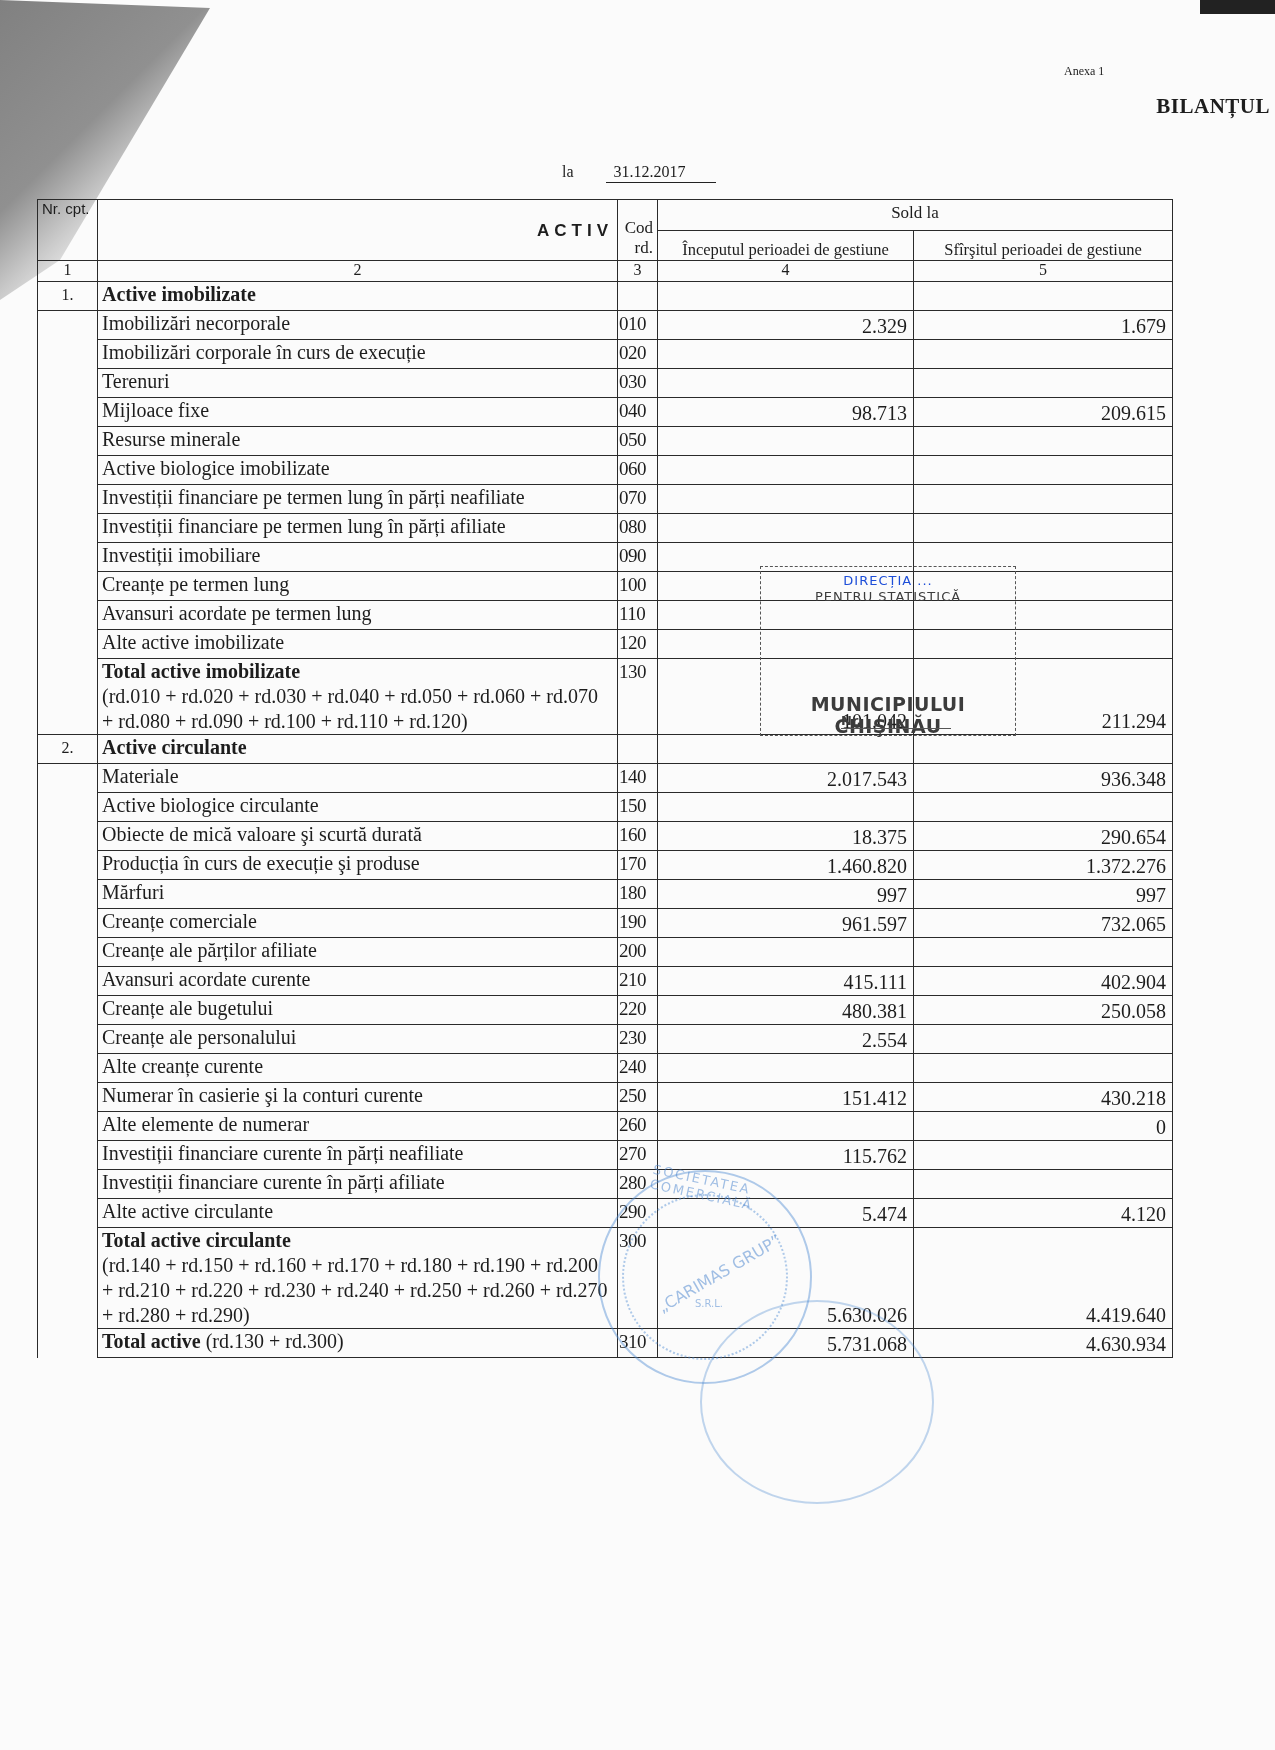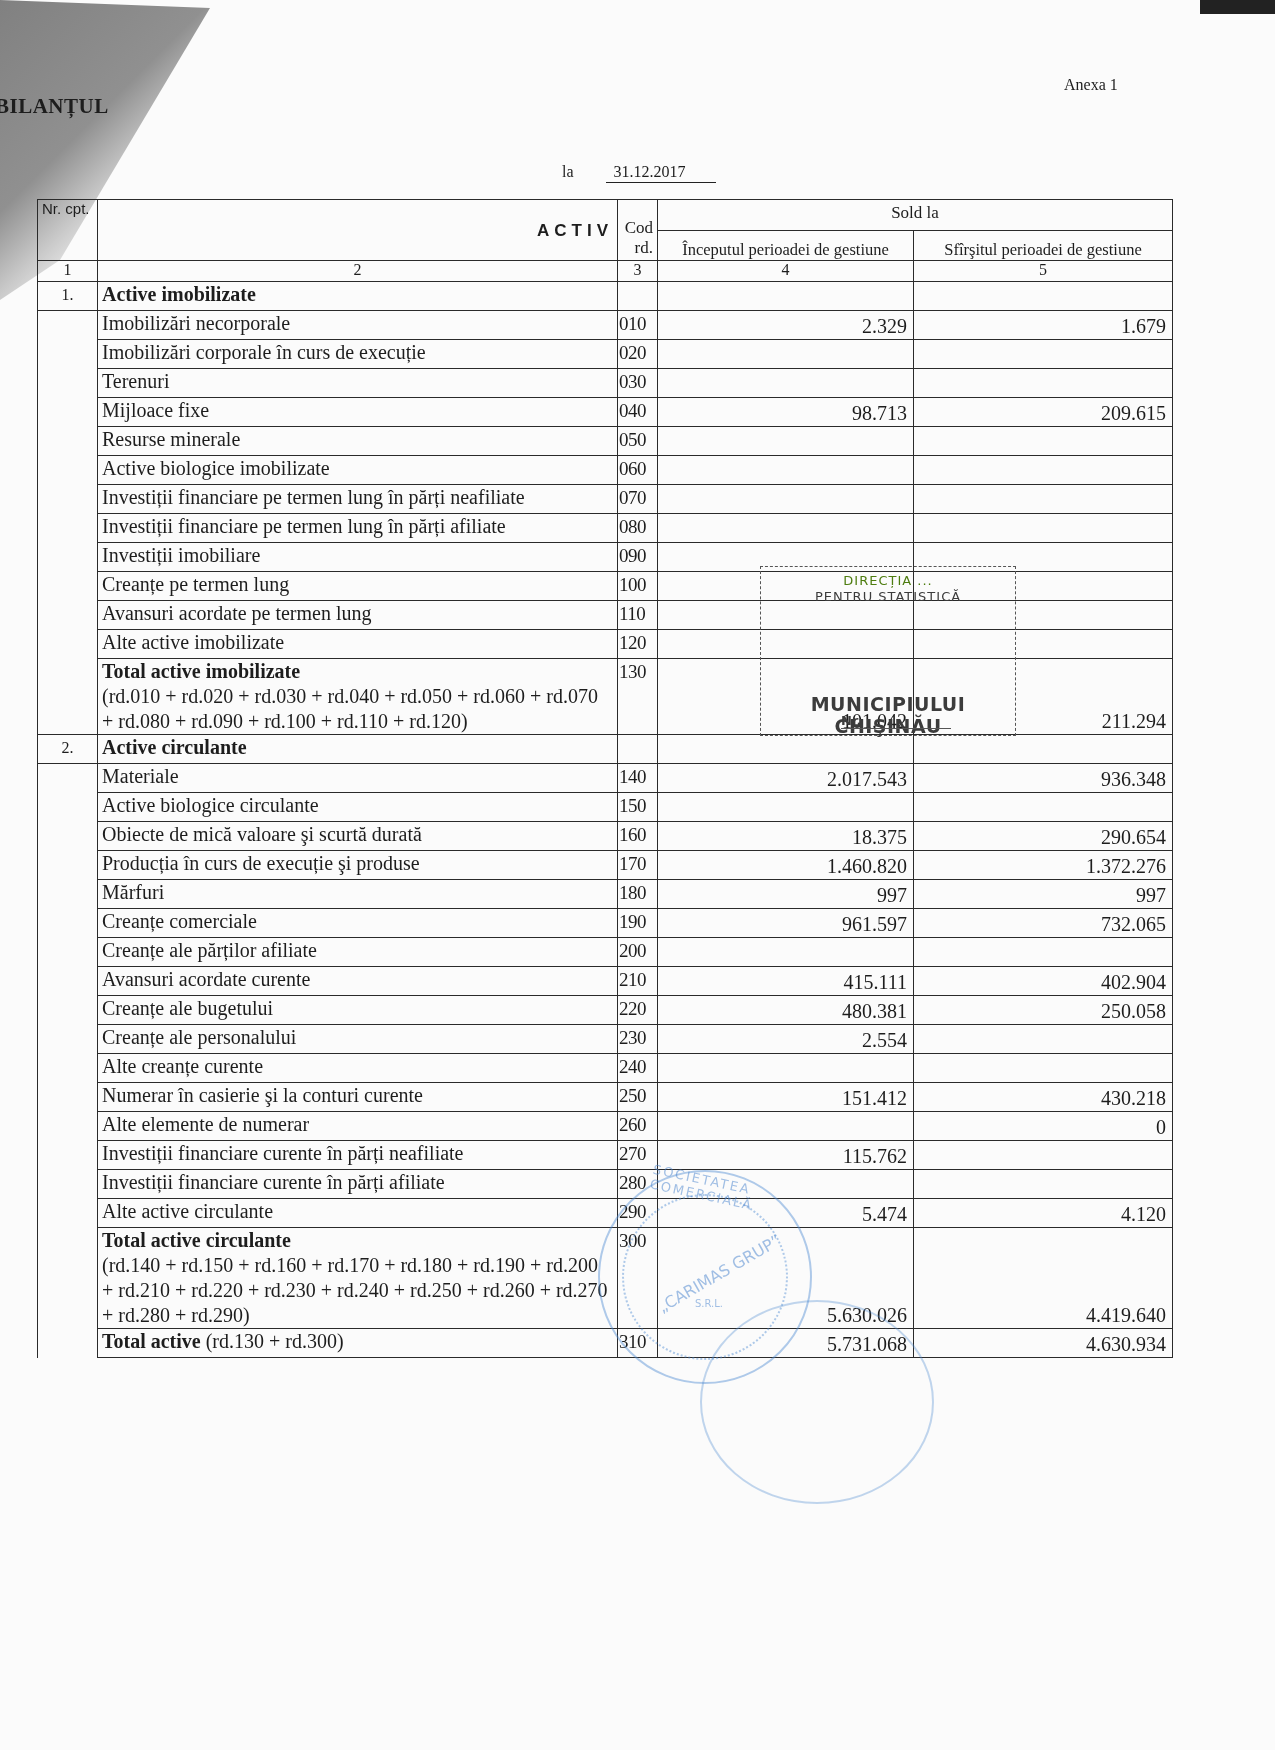"Anexa 1" .annex { font-size: 16px -> 12px; top: 76px -> 64px }
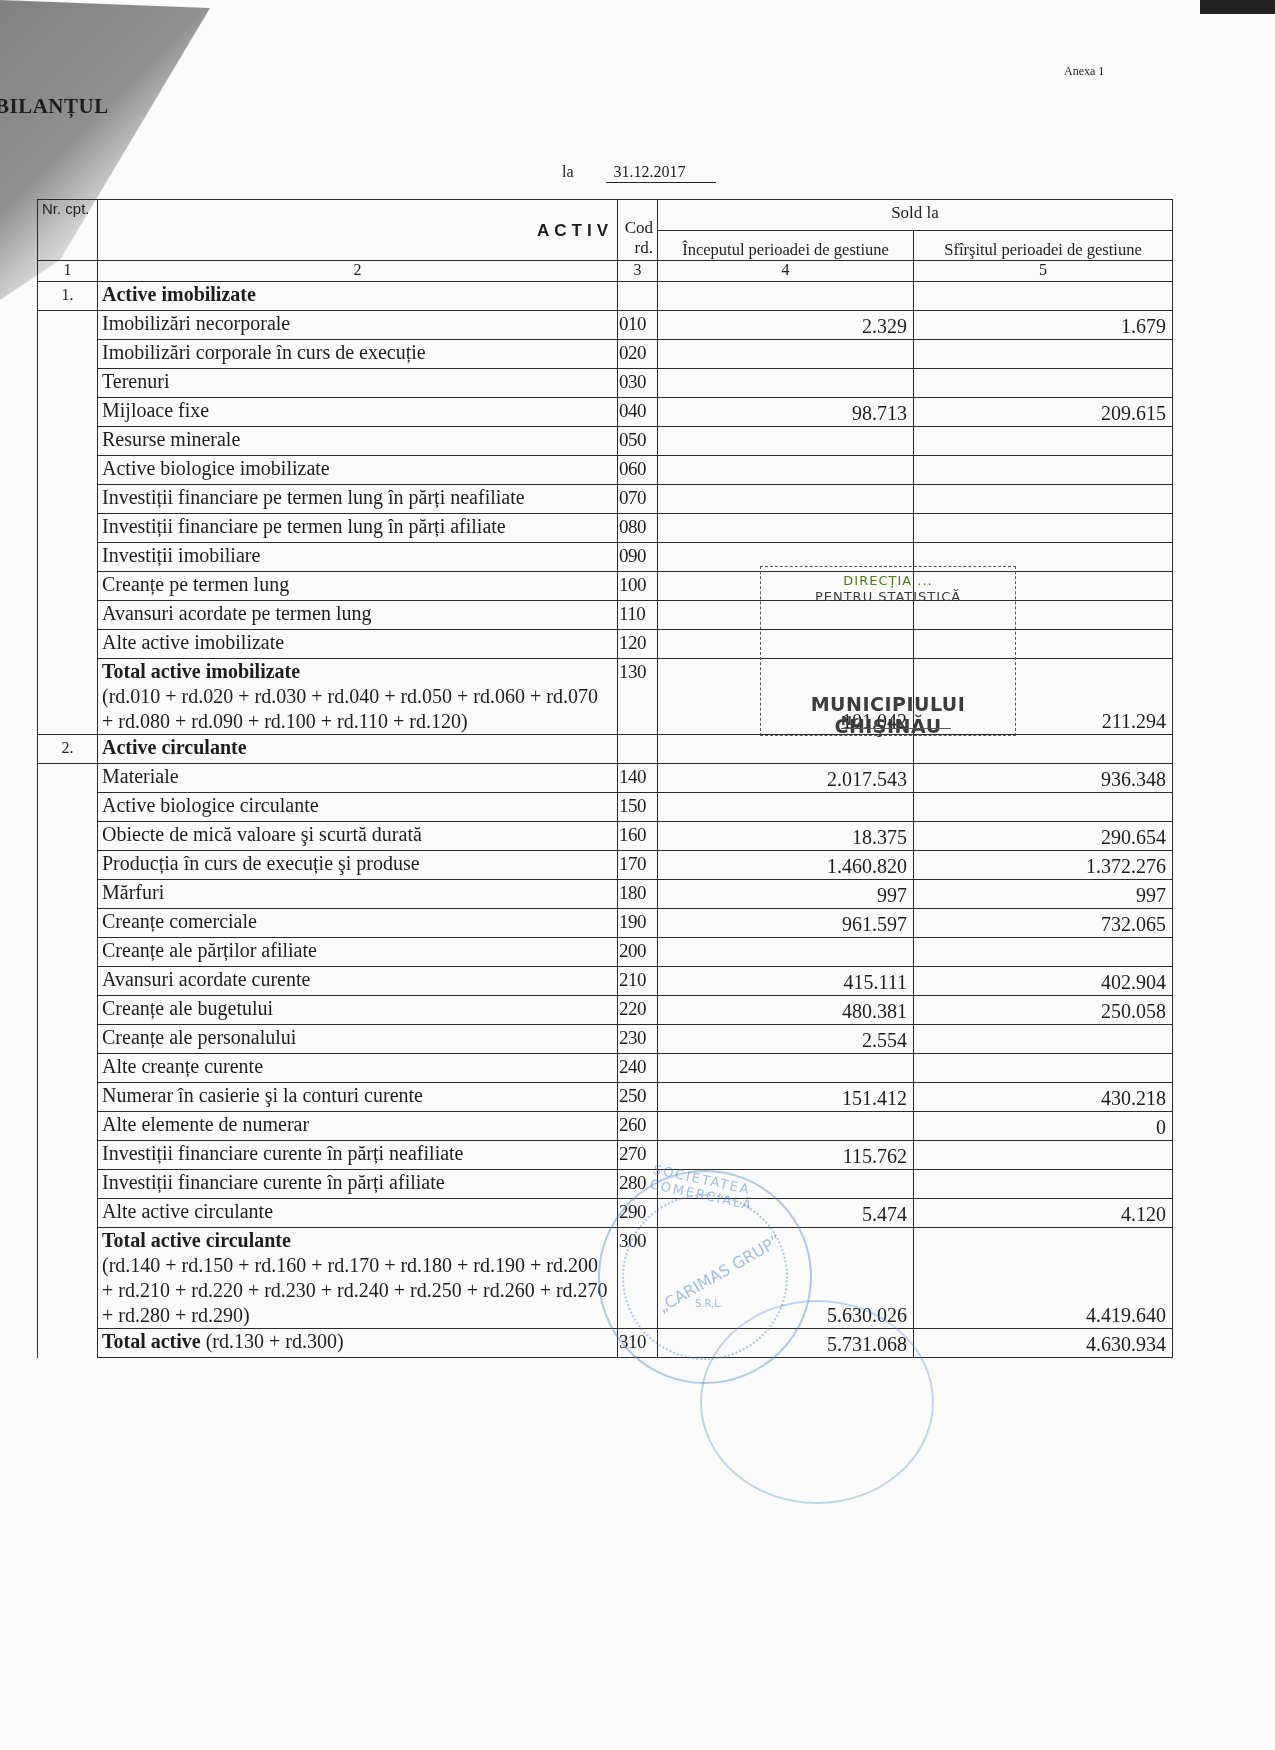"BILANȚUL" .title { text-align: left -> right }
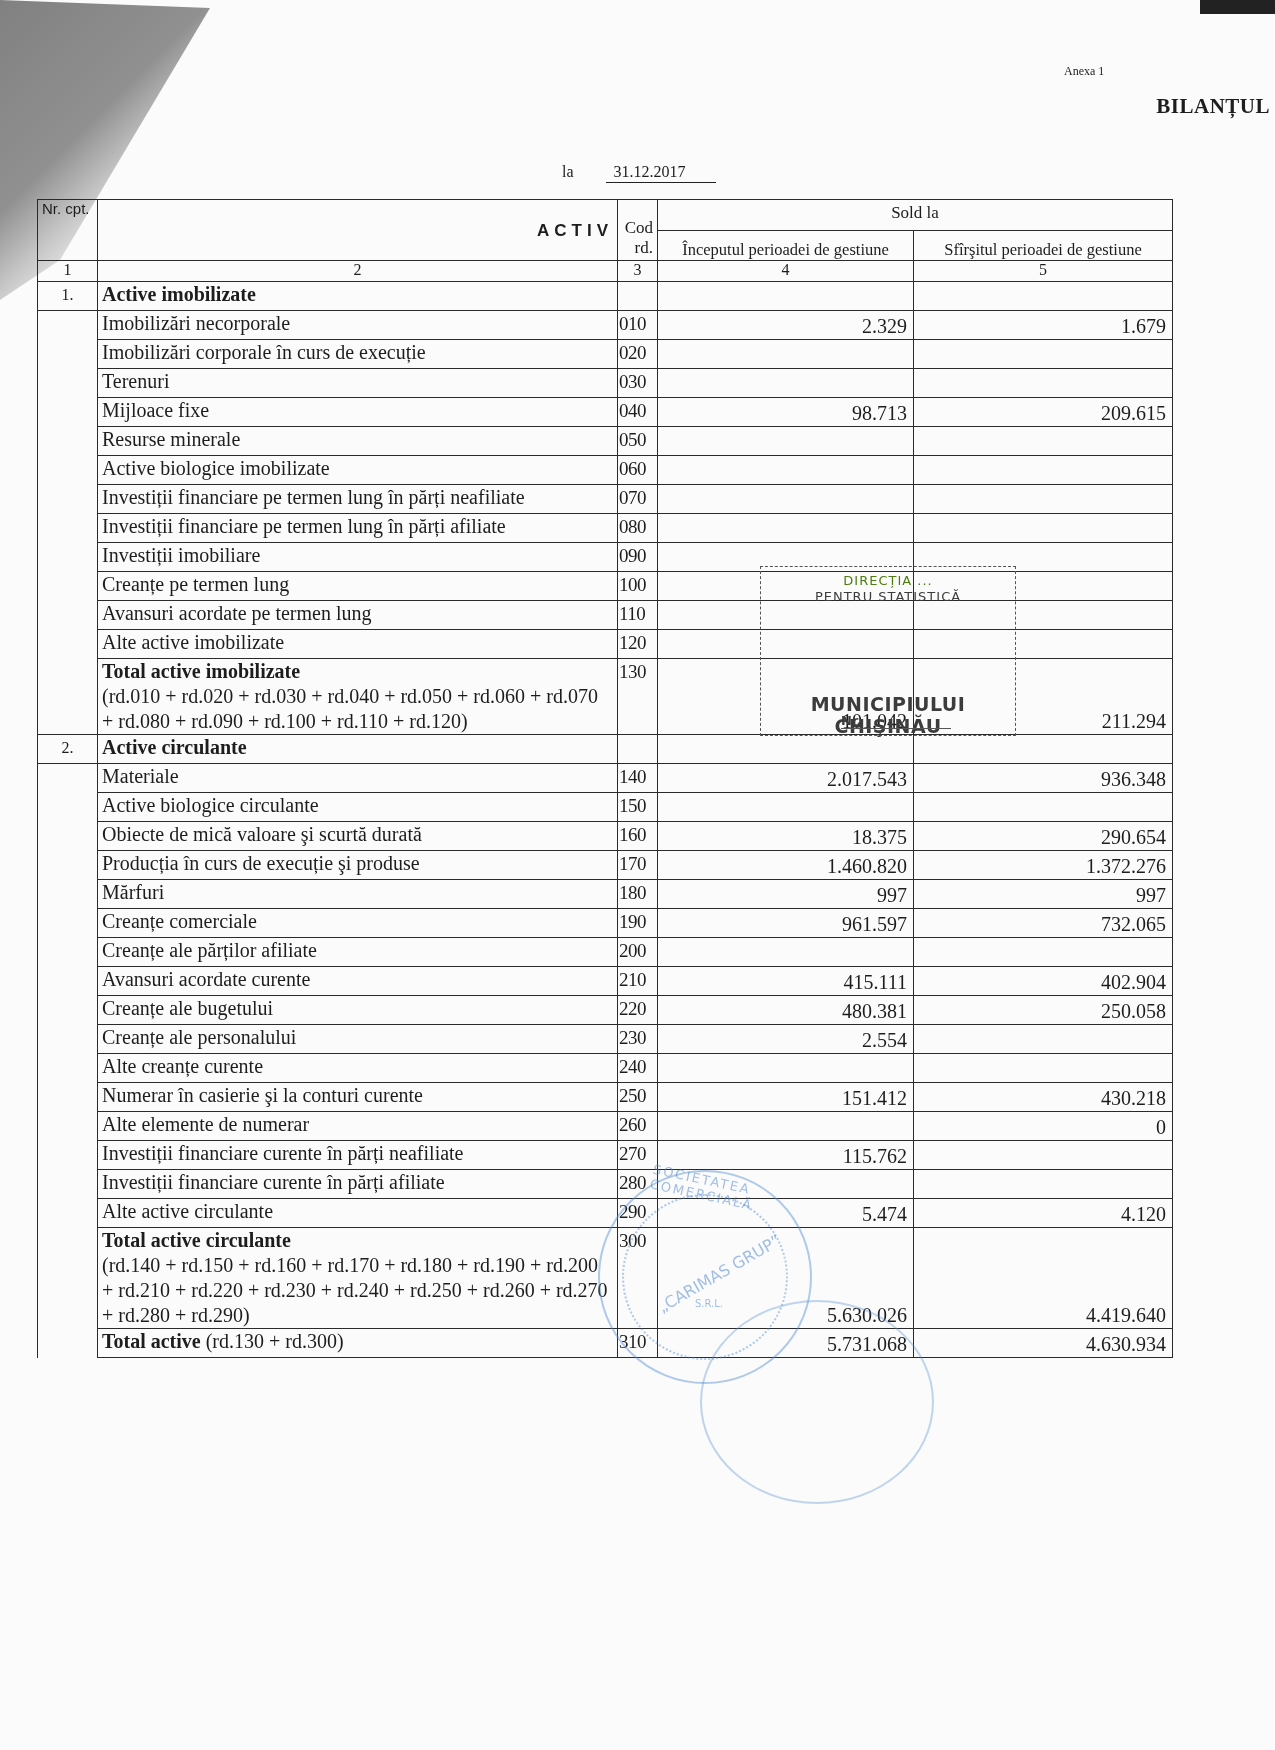"DIRECȚIA ..." .stamp-stat .l1 { color: #4d7c0f -> #1d4ed8 }
